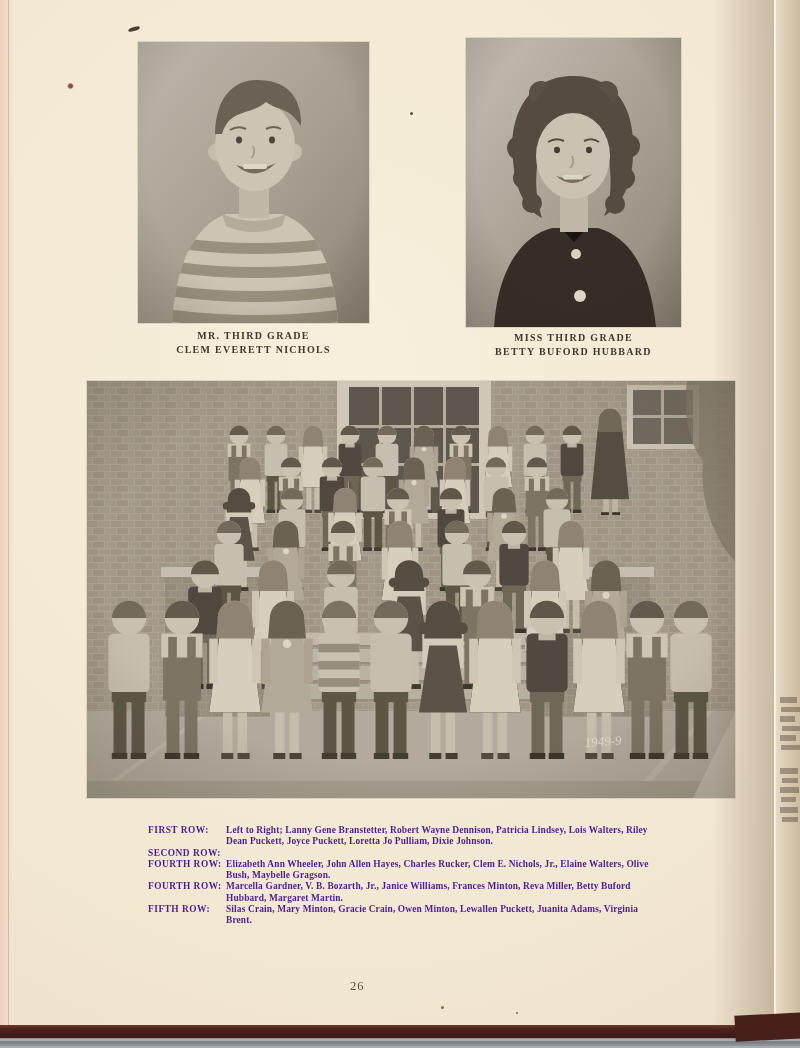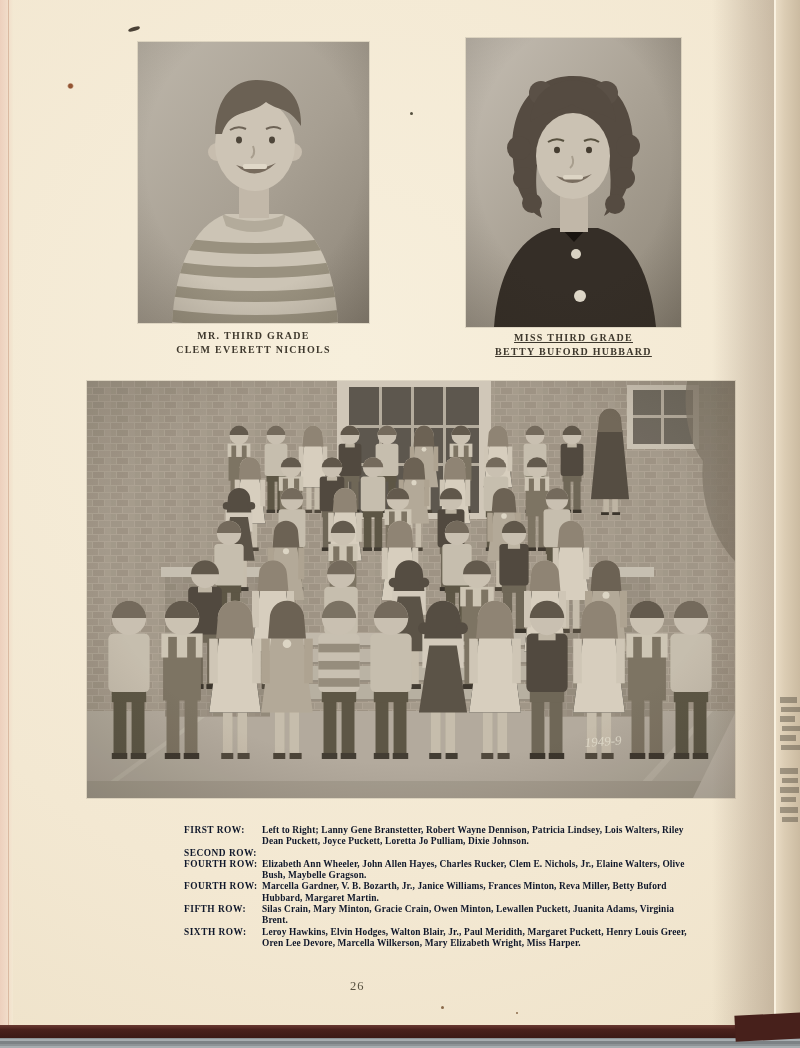"MISS THIRD GRADE" div.caption { text-decoration: underline -> none }
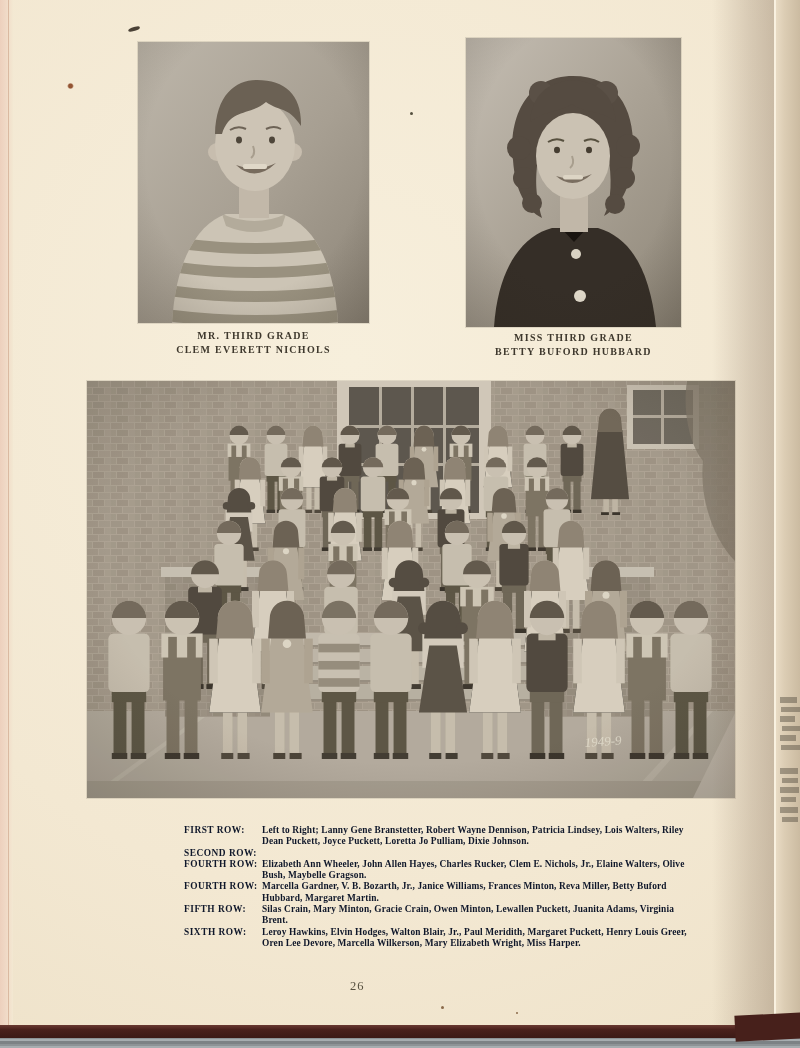"FIRST ROW:" .roster { color: #0f172a -> #4c1d95; margin-left: 36px -> none }
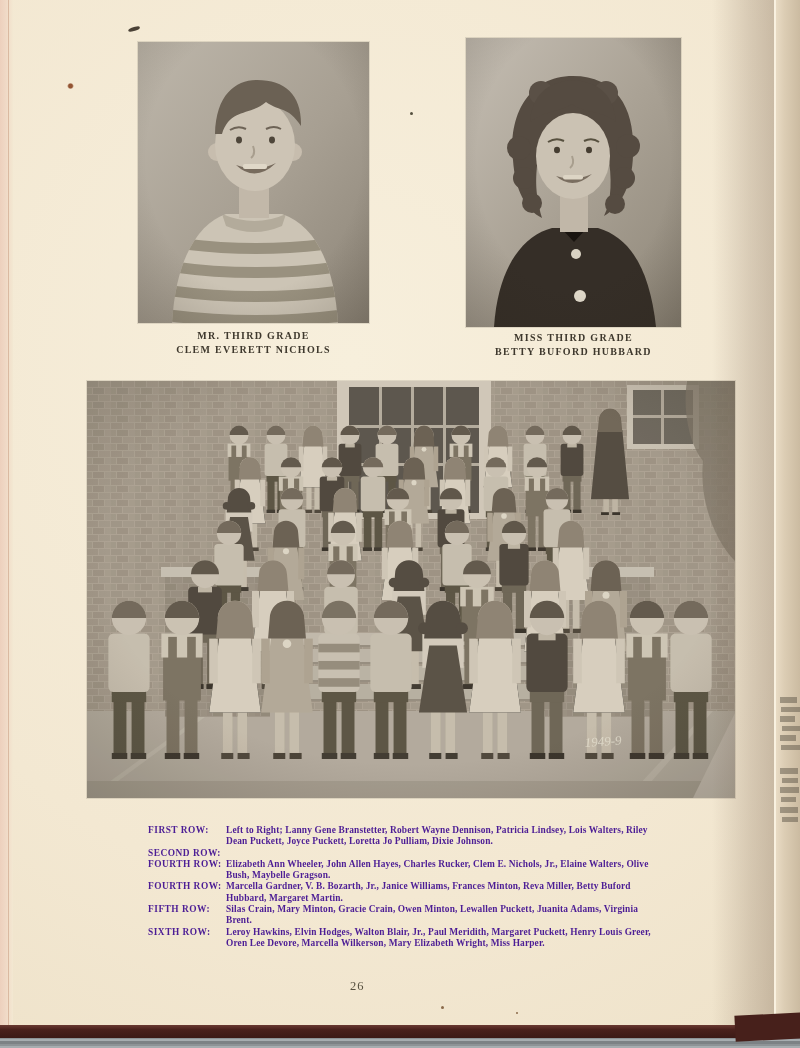"SIXTH ROW:" div.roster-row { html: <div> <div>SIXTH ROW:</div> <div>Leroy Hawkins, Elvin Hodges, Walton Blair, Jr., Paul Meridith, Margaret Puckett, Henry Louis Greer, Oren Lee Devore, Marcella Wilkerson, Mary Elizabeth Wright, Miss Harper.</div> </div> -> none }
